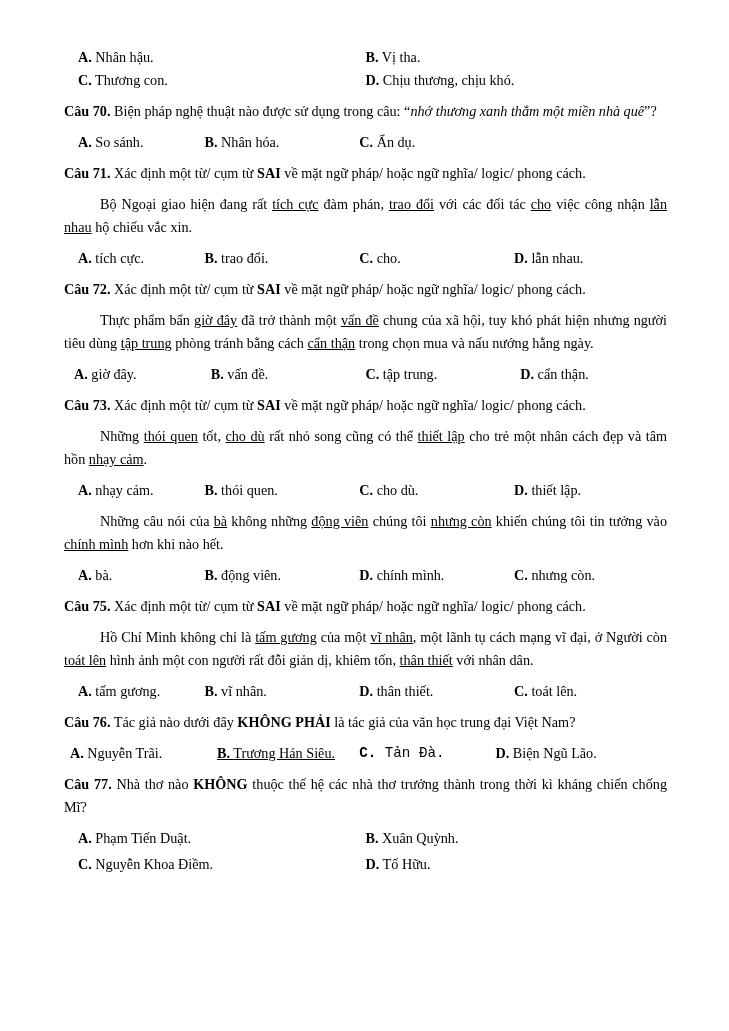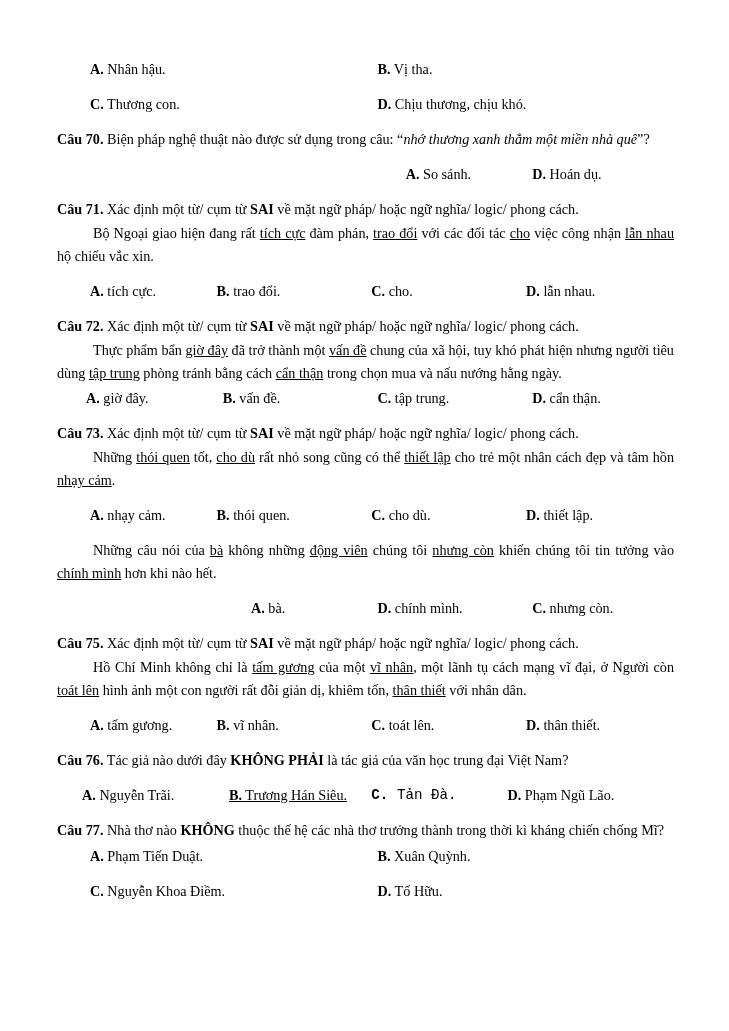"A. Nhân hậu." .ans-row { justify-content: flex-end -> none; margin: 12px -> 0 }
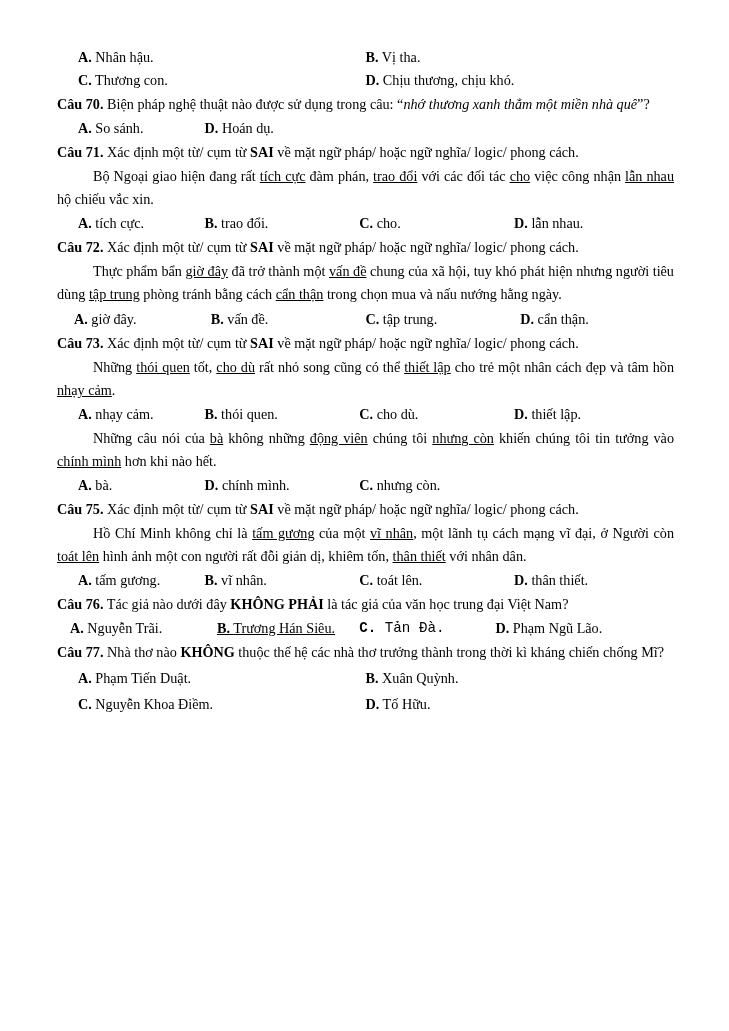"Câu 70. Biện pháp nghệ" .stem { margin: 1px -> 8px }
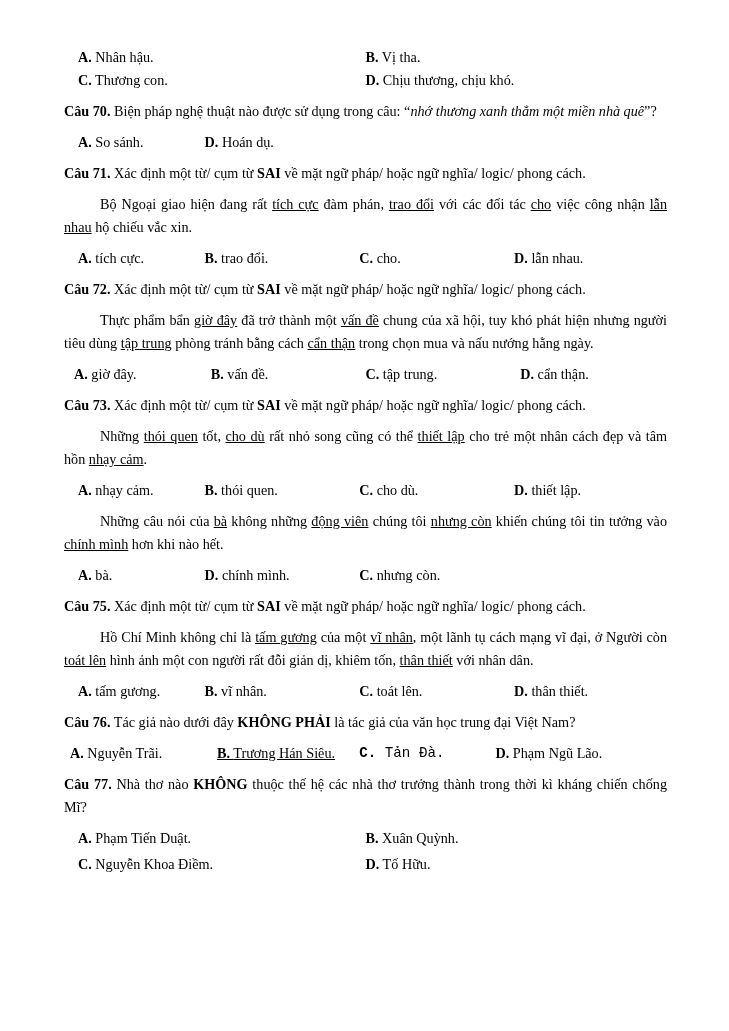"B. Nhân hóa." span.ans { html: none -> <span><span>B.</span> <span>Nhân hóa.</span></span> }
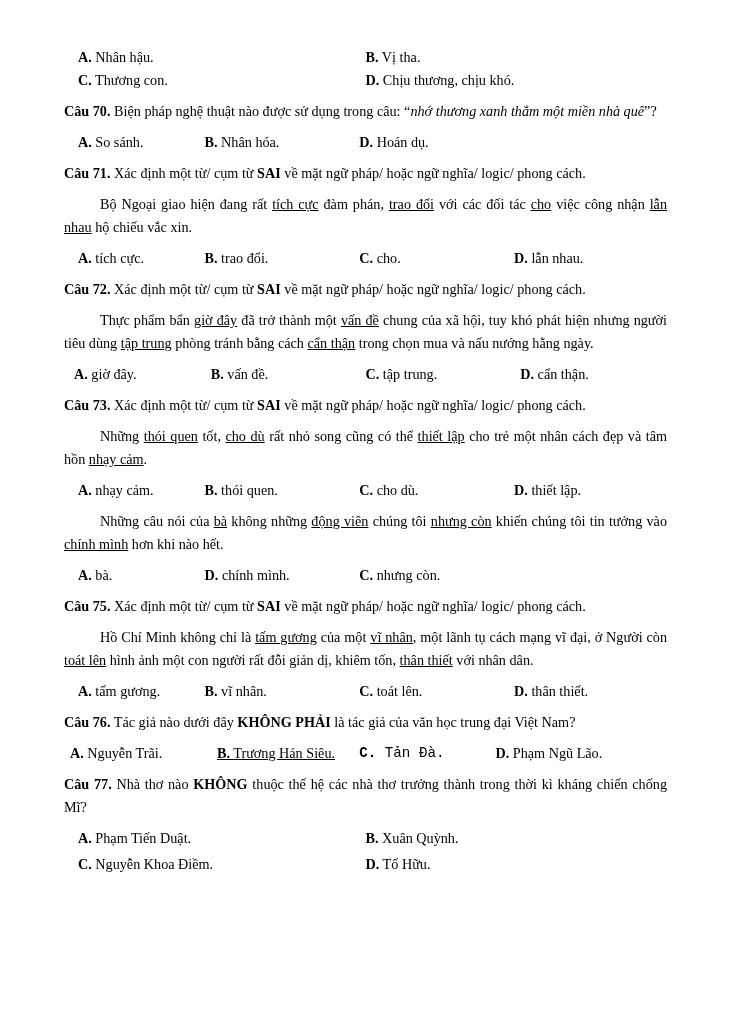"C. Ẩn dụ." span.ans { html: none -> <span><span>C.</span> <span>Ẩn dụ.</span></span> }
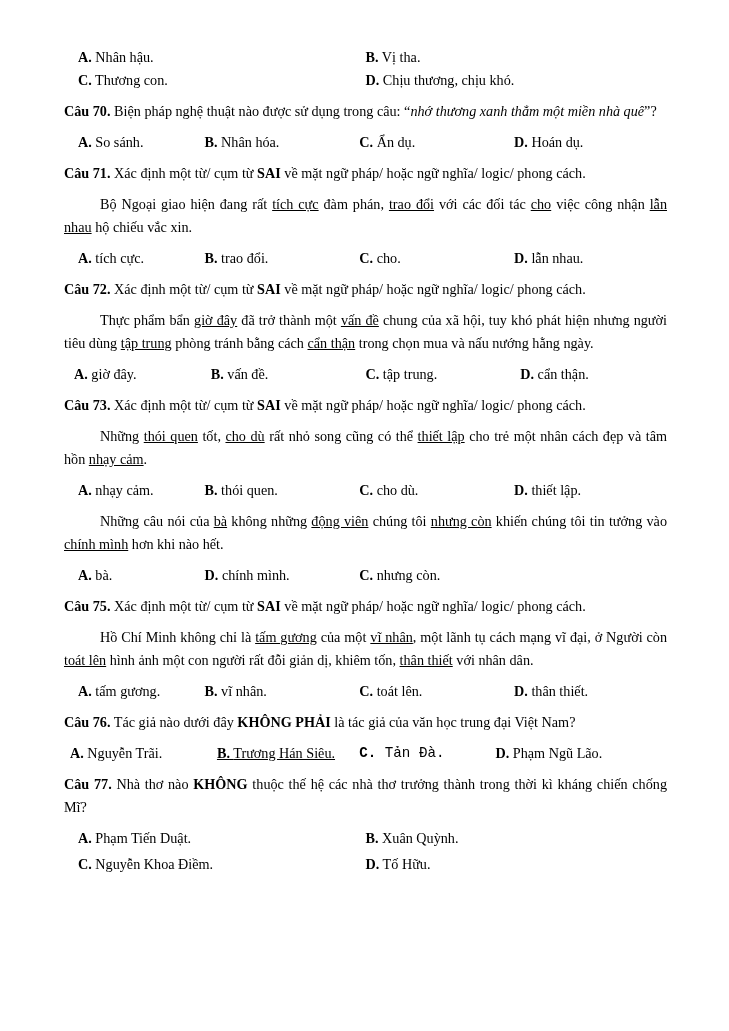"D. Hoán dụ." span.ans { html: <span><span>D.</span> <span>Hoán dụ.</span></span> -> none }
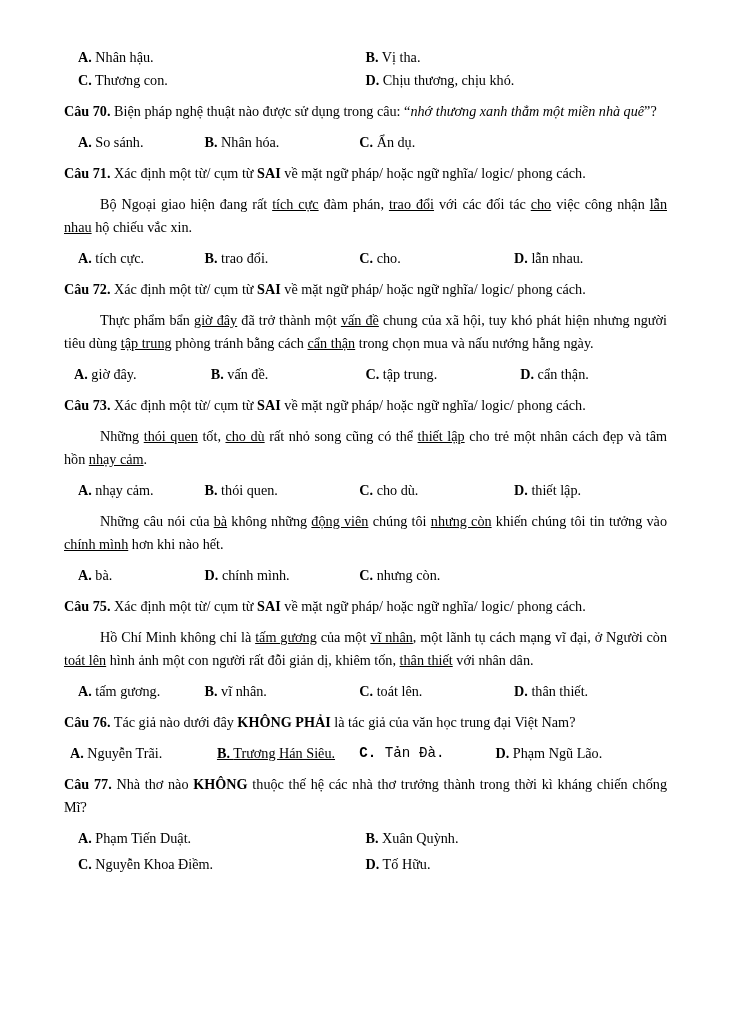"B. động viên." span.ans { html: none -> <span><span>B.</span> <span>động viên.</span></span> }
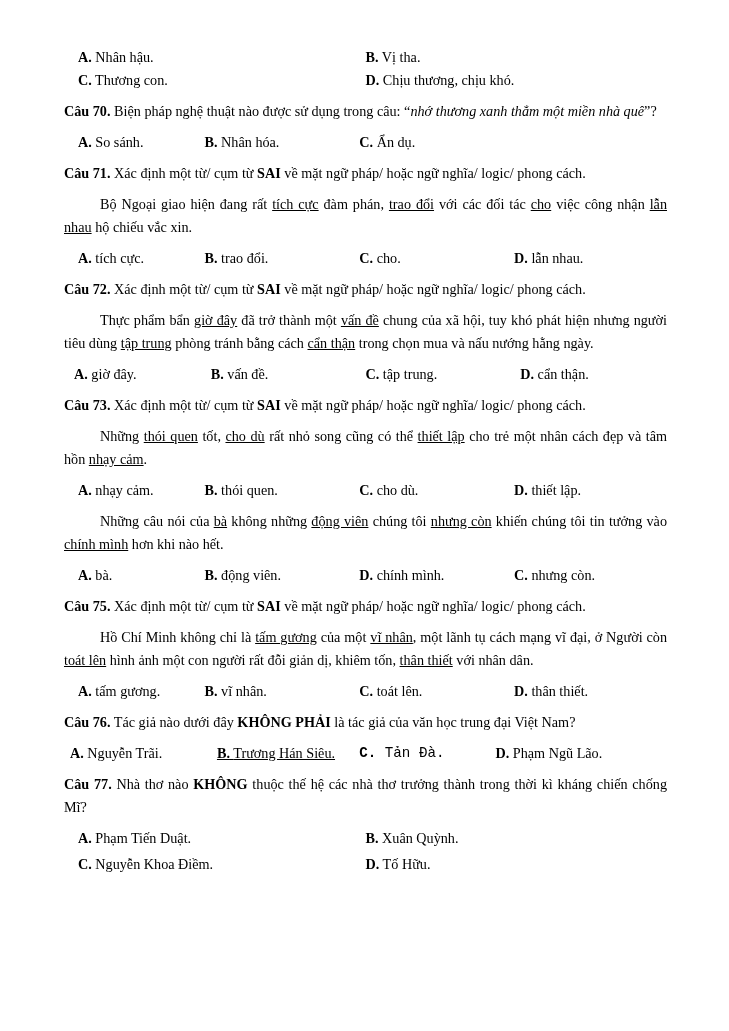"C. toát lên." span.ans { order: before "D. thân thiết." -> after "D. thân thiết." }
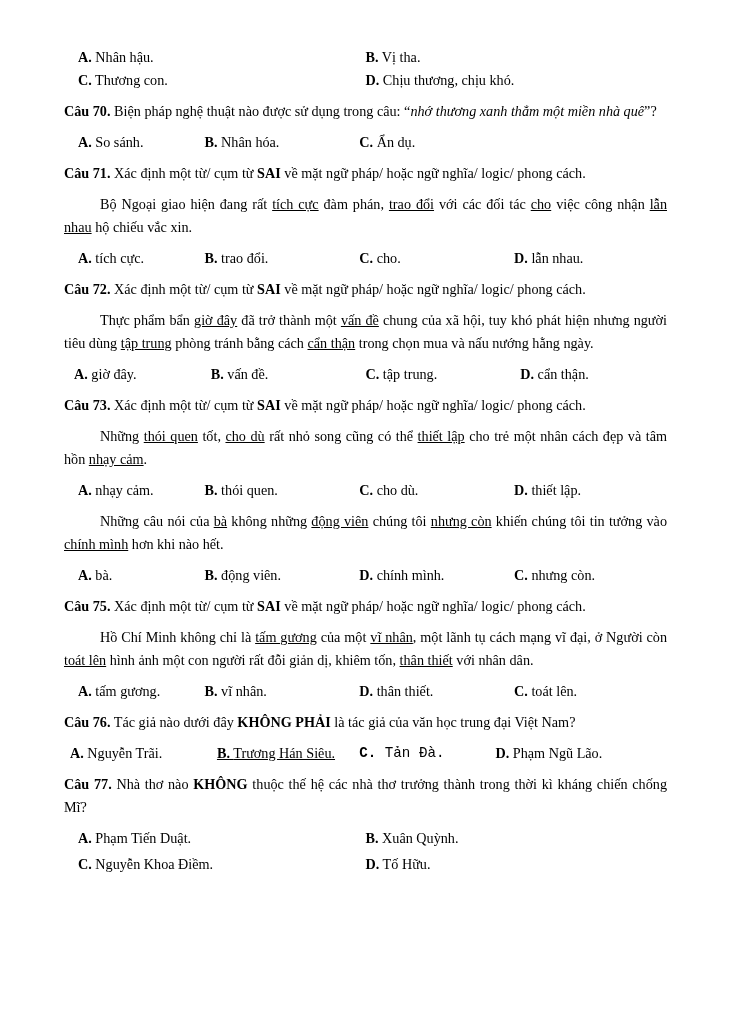"Phạm Ngũ Lão." span { text: Phạm -> Biện }
